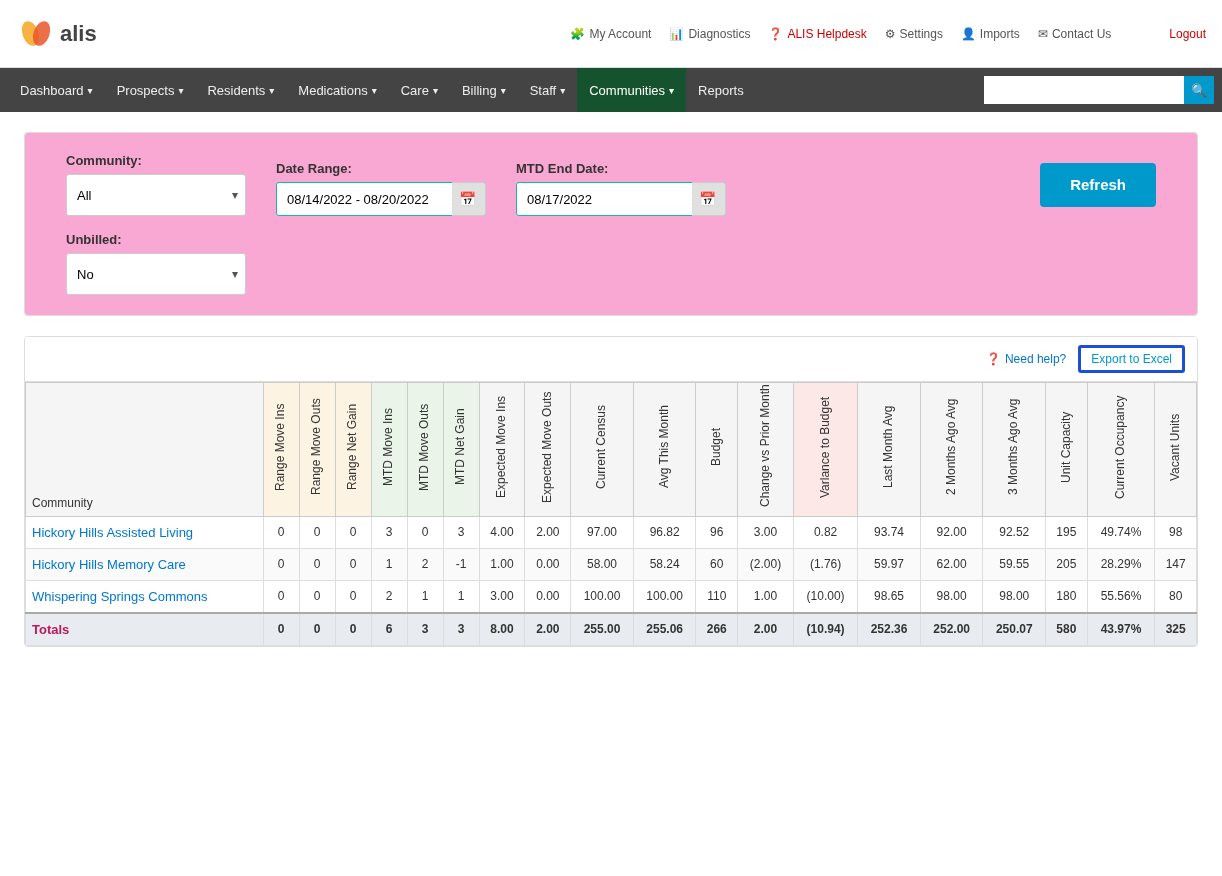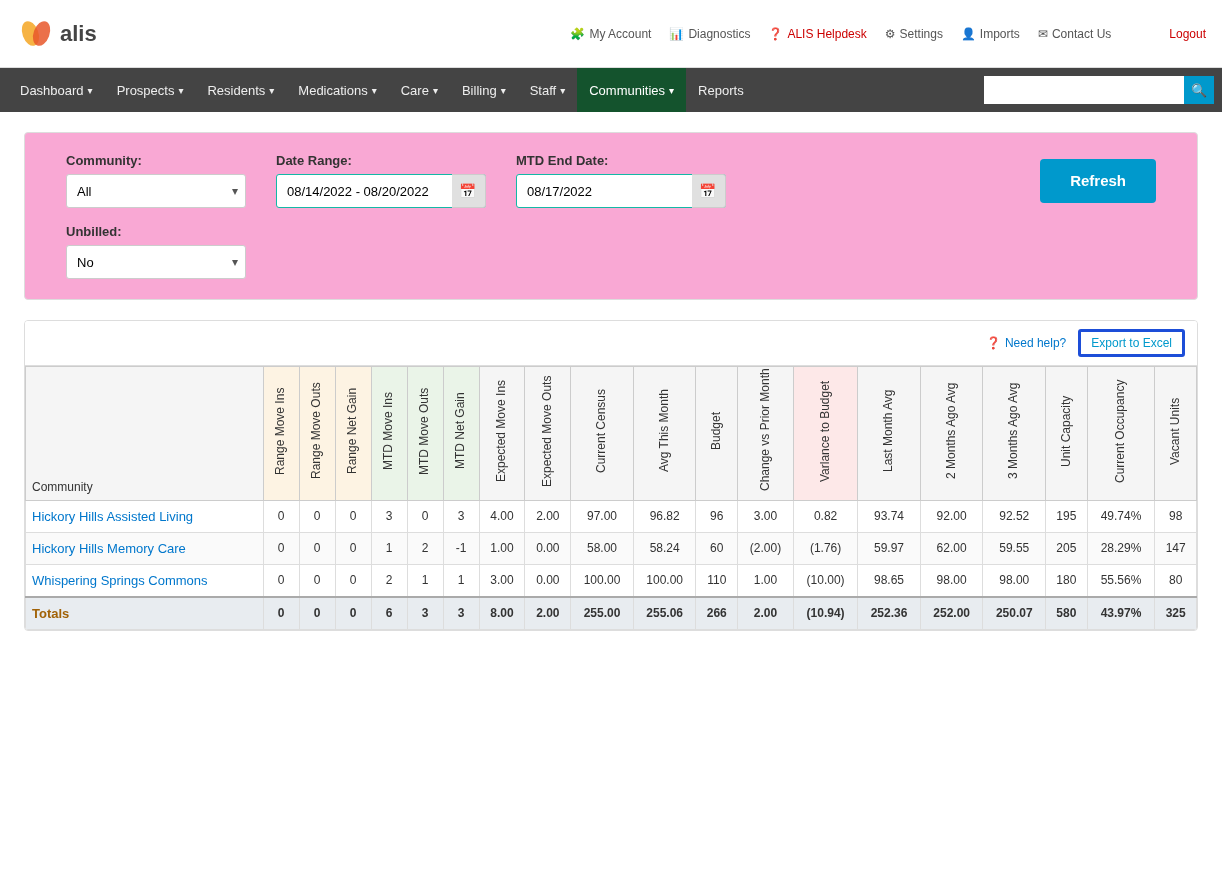"All" .filter-select-wrap select { height: 34px -> 42px }
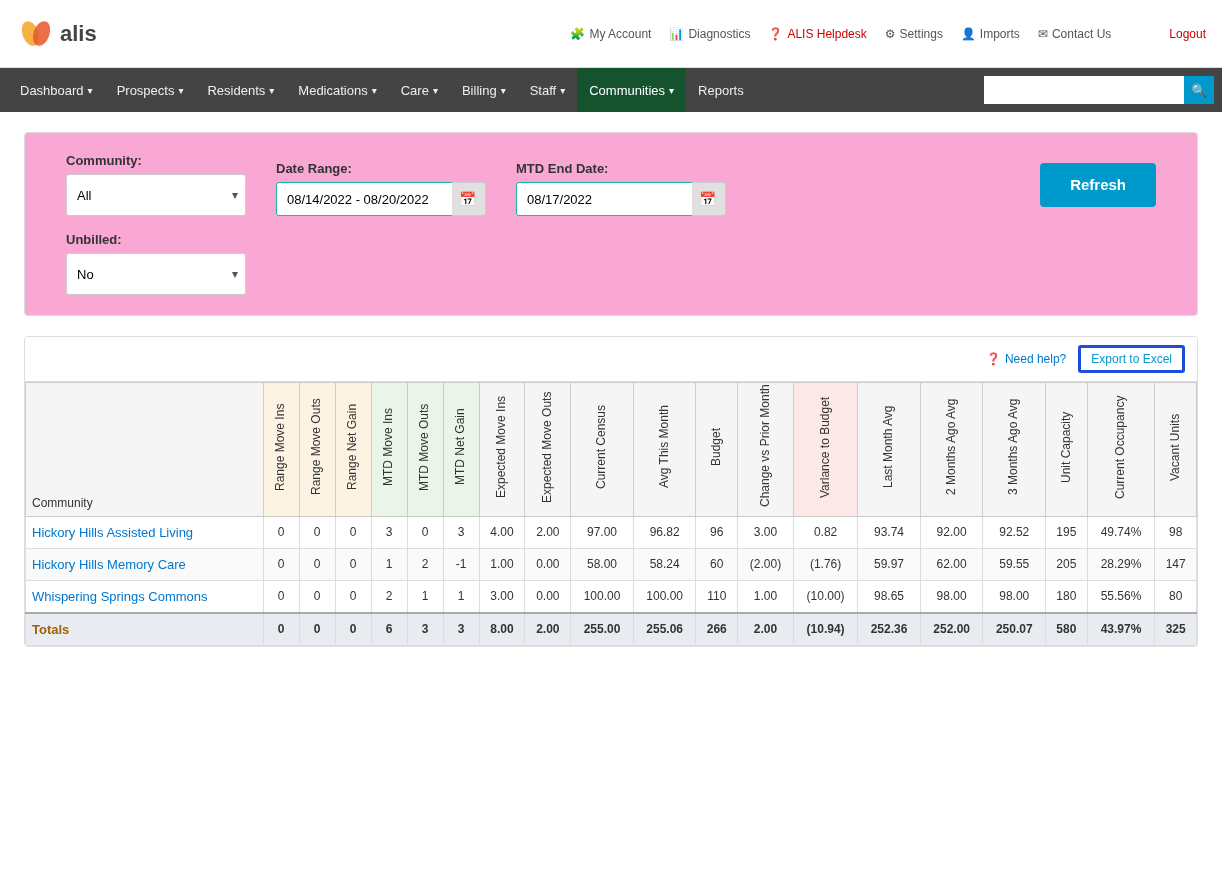"Totals" td.community-cell { color: #a16207 -> #be185d }
